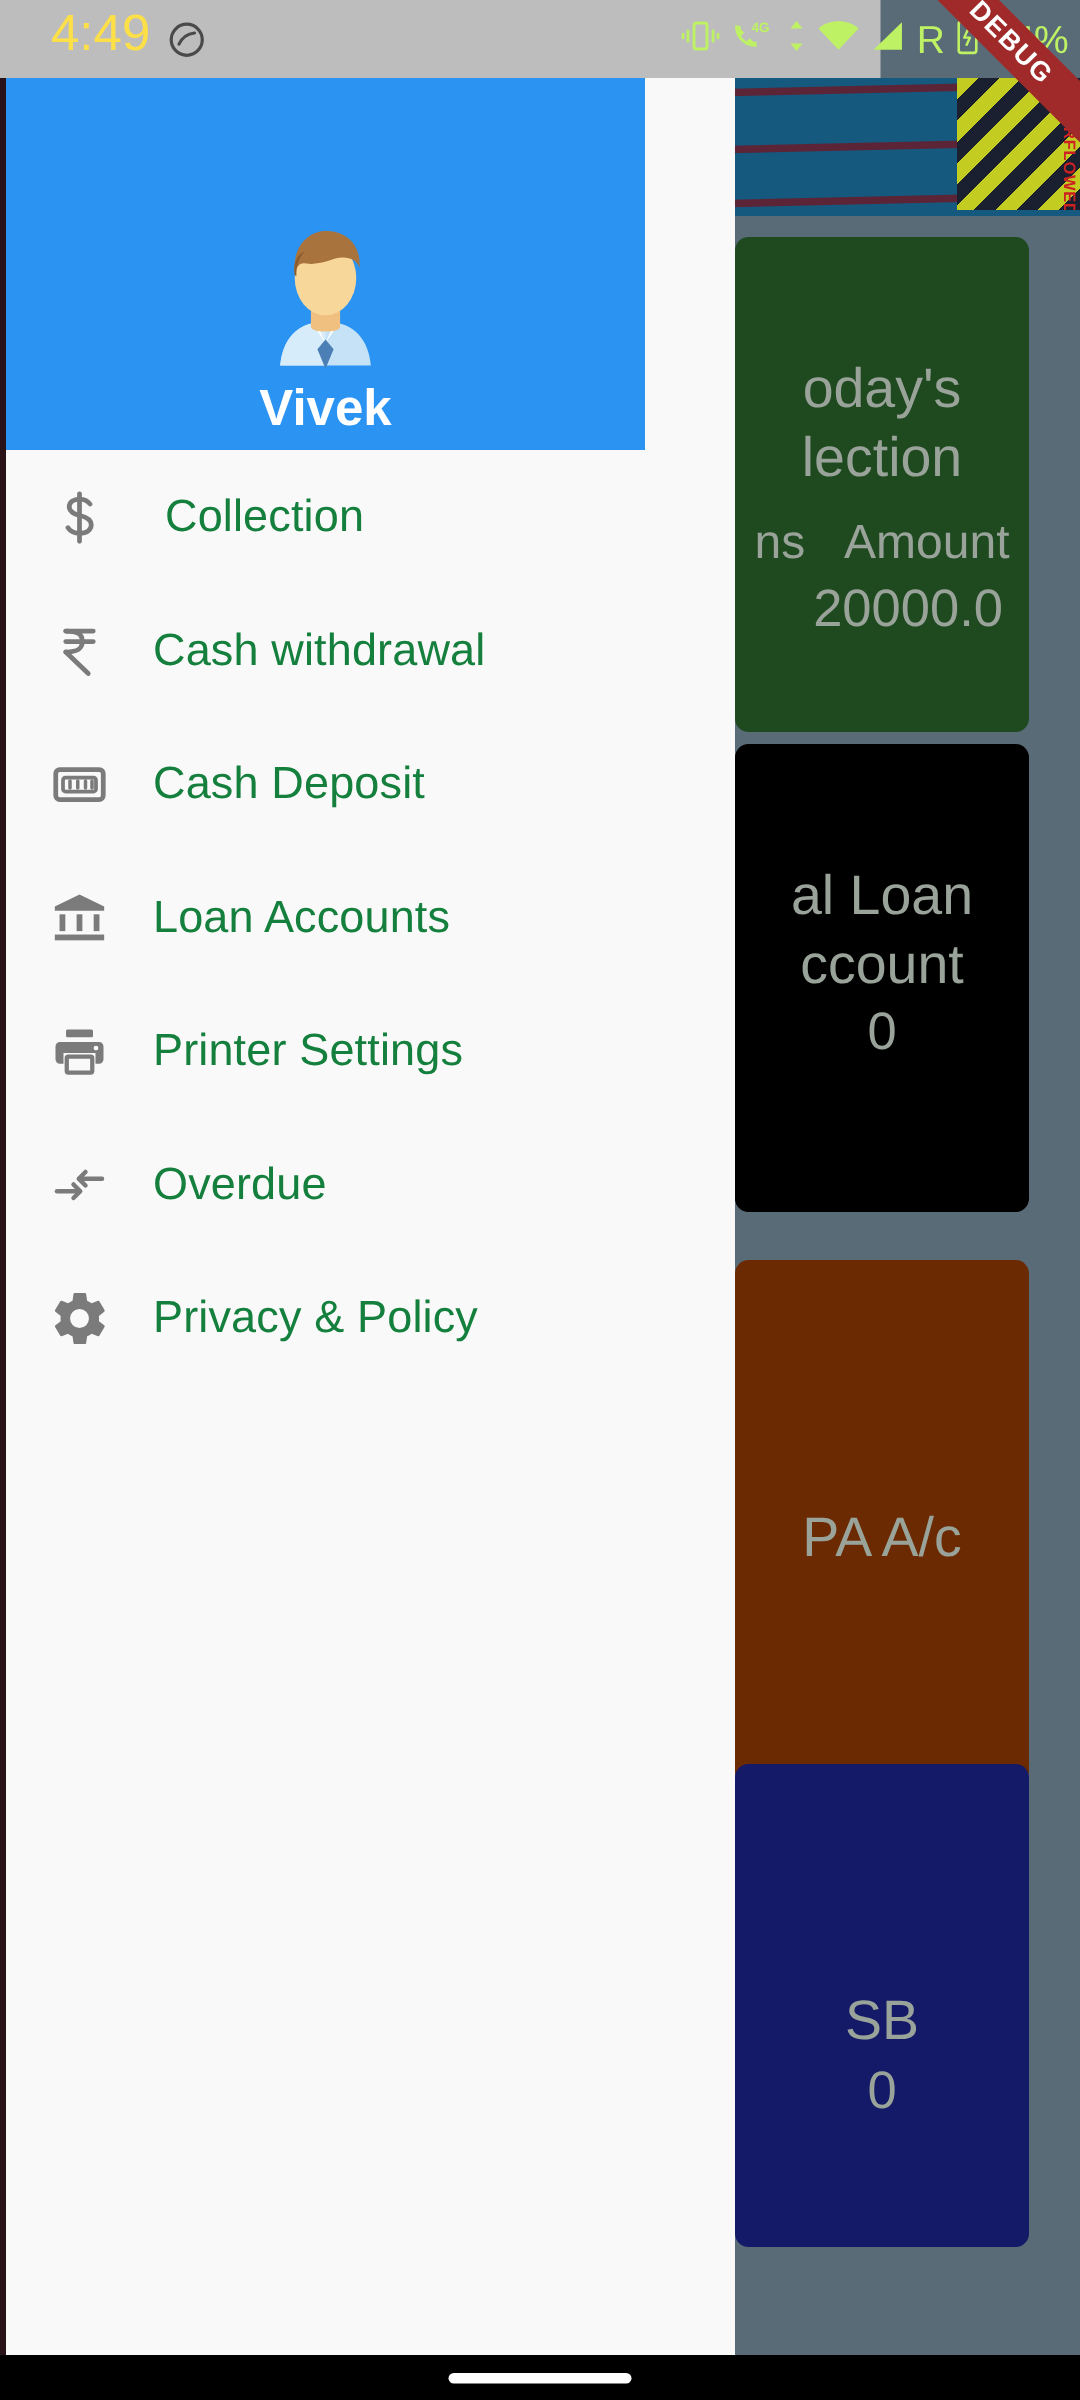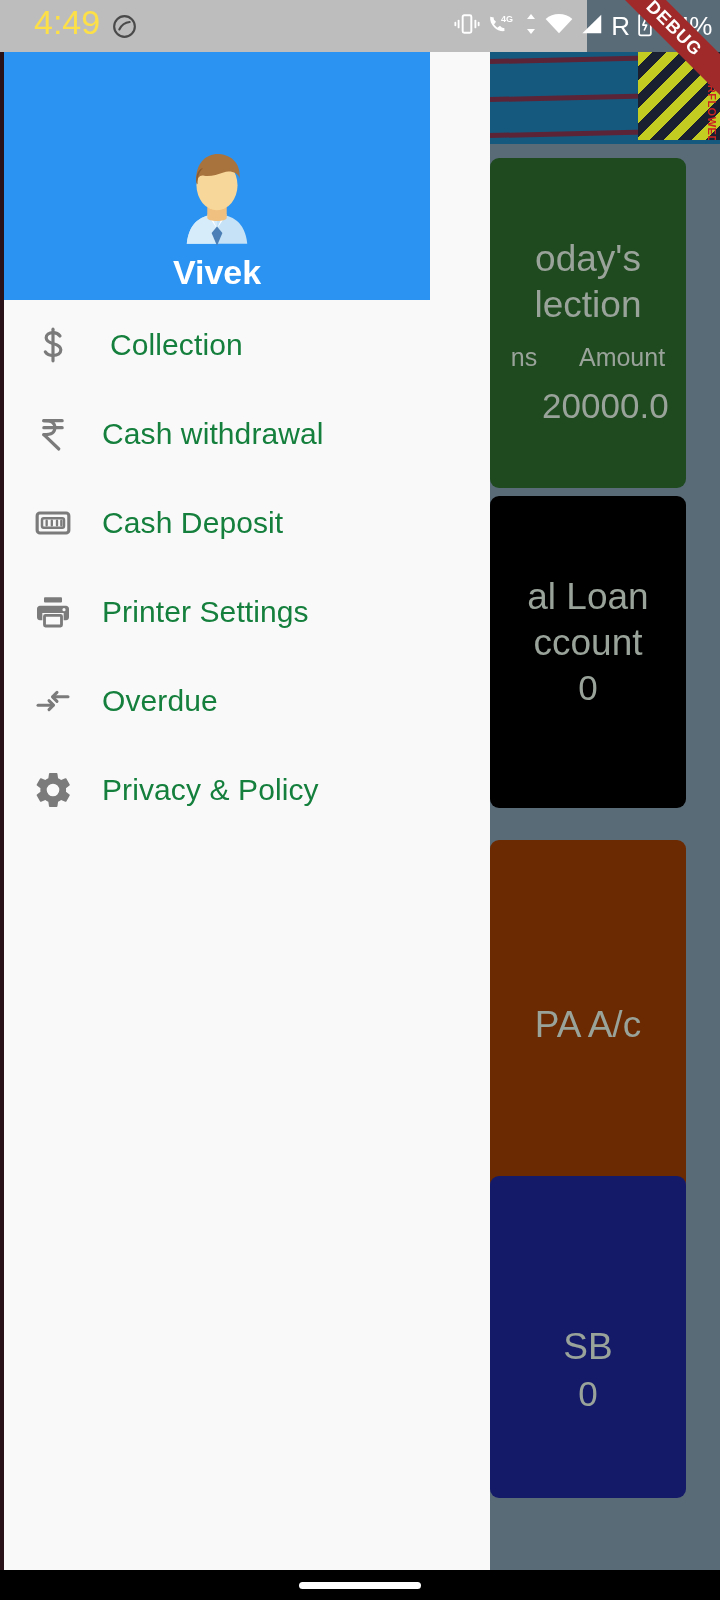"4G" .sb-icons { color: #ffffff -> #bef264 }
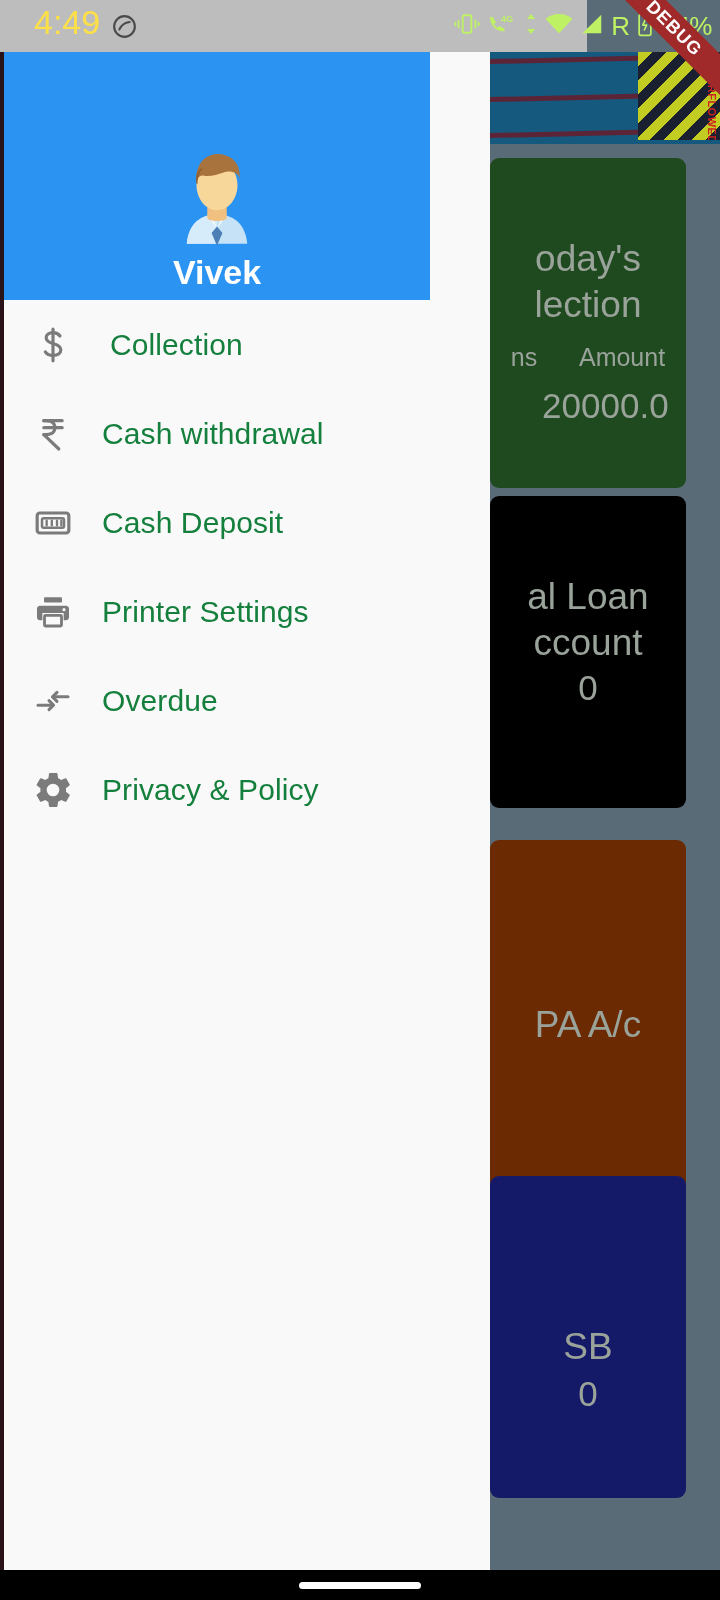"ns" .card .crow { font-size: 25px -> 32px }
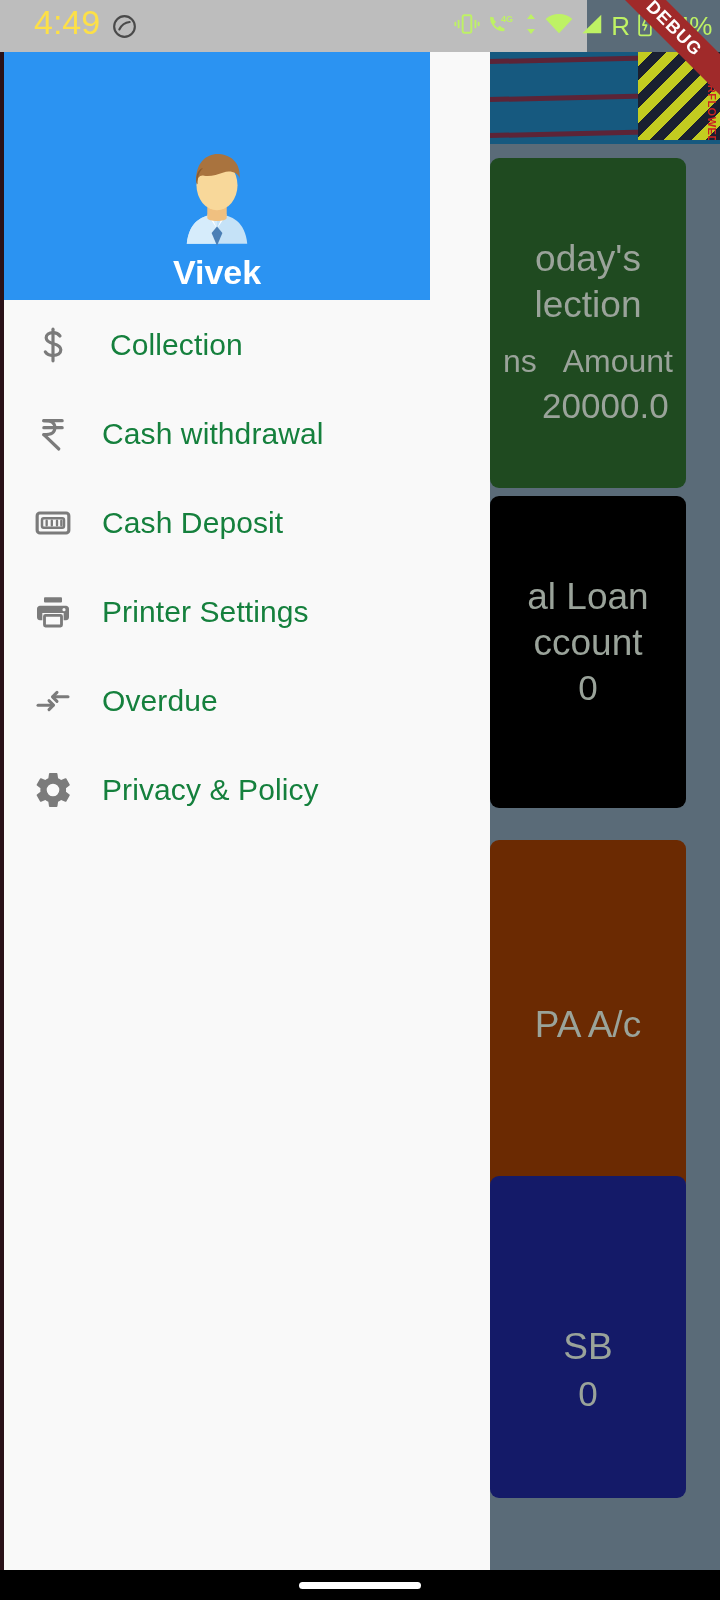"Loan Accounts" div.menu-item { html: none -> <div> <span> <svg> <path></path> <rect></rect> <rect></rect> <rect></rect> <rect></rect> </svg> </span> <span>Loan Accounts</span> </div> }
